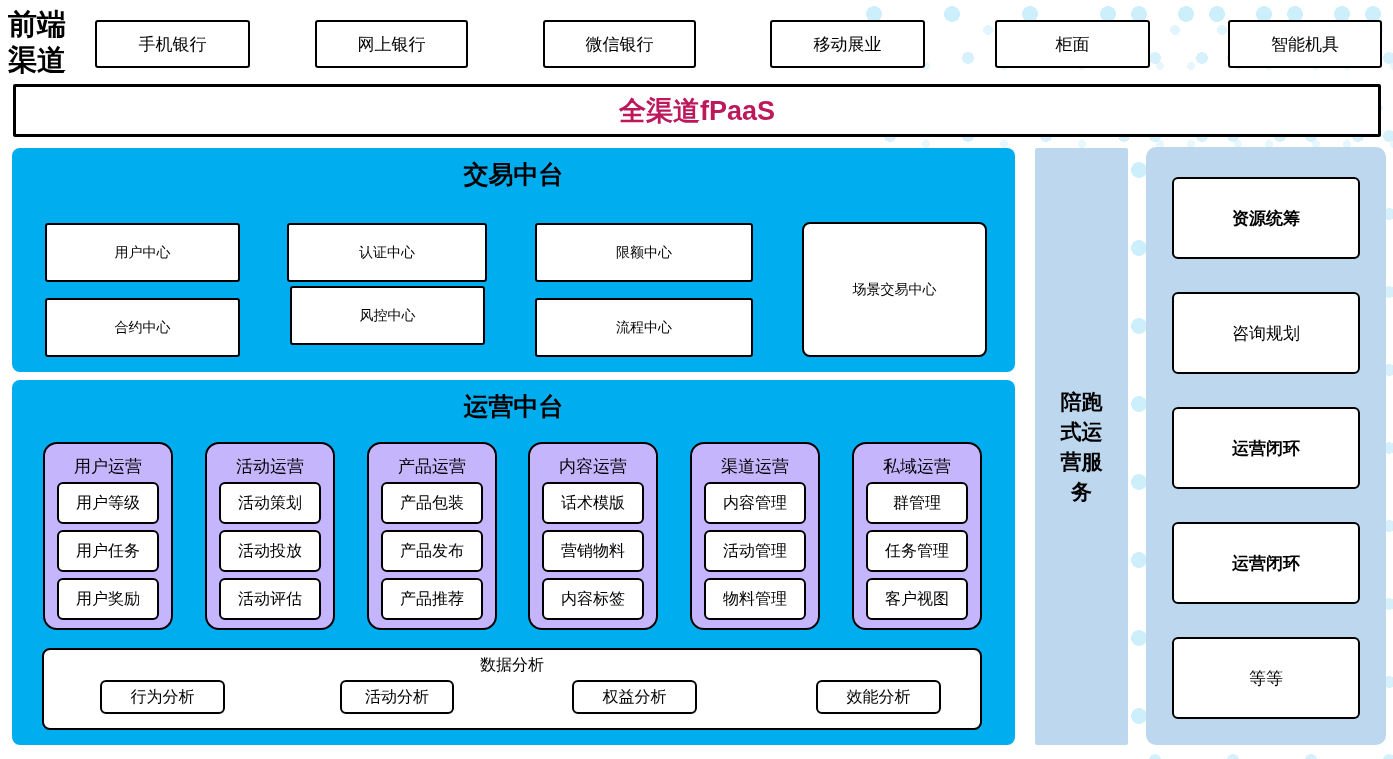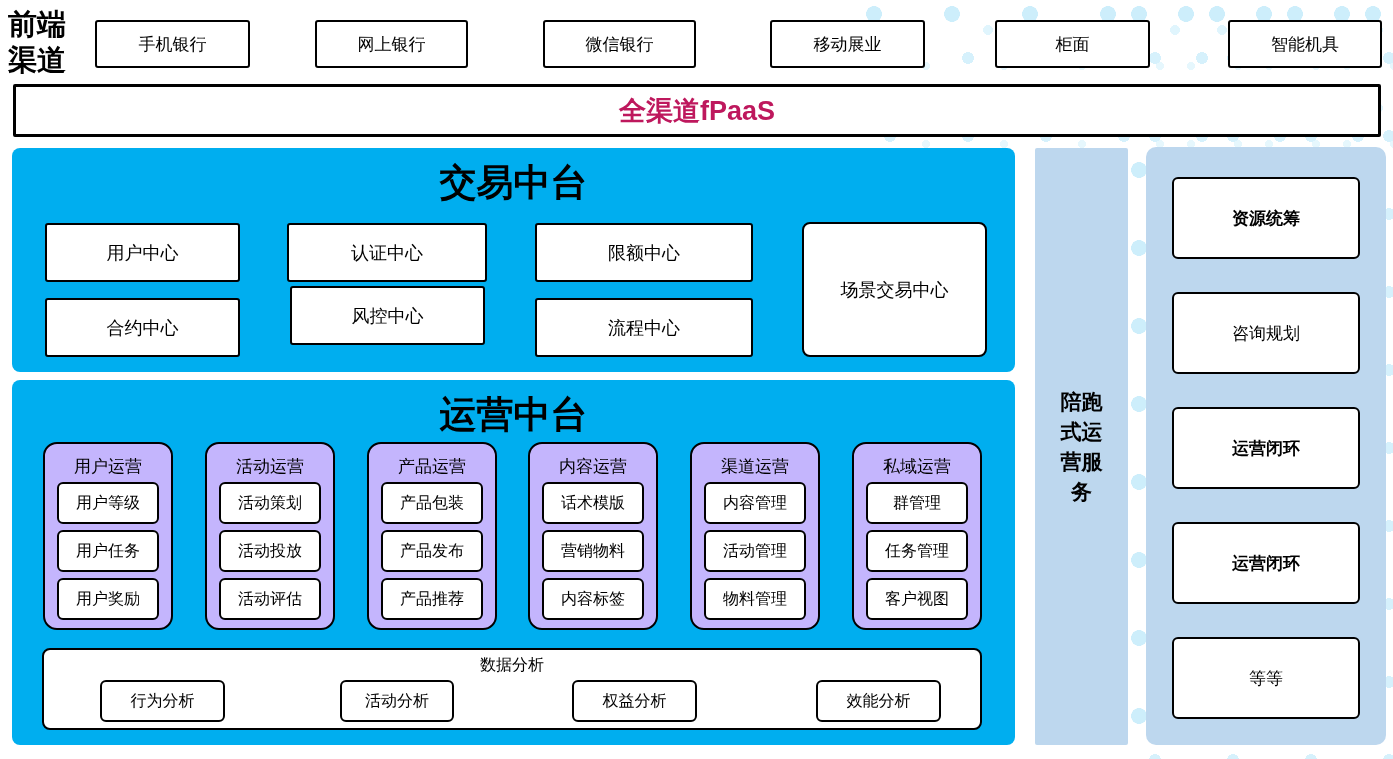"交易中台" .sec-title { font-size: 37px -> 25px }
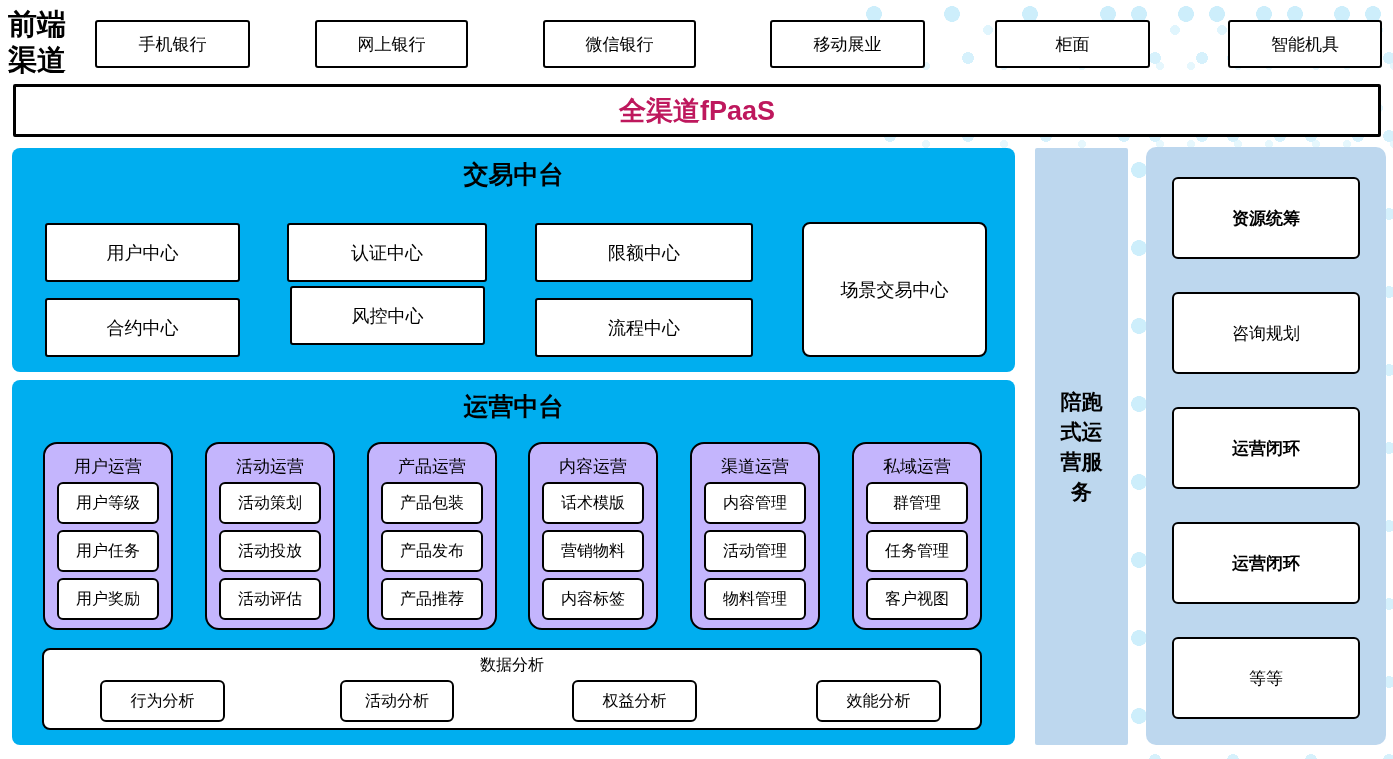"用户中心" .wbox { font-size: 18px -> 14px }
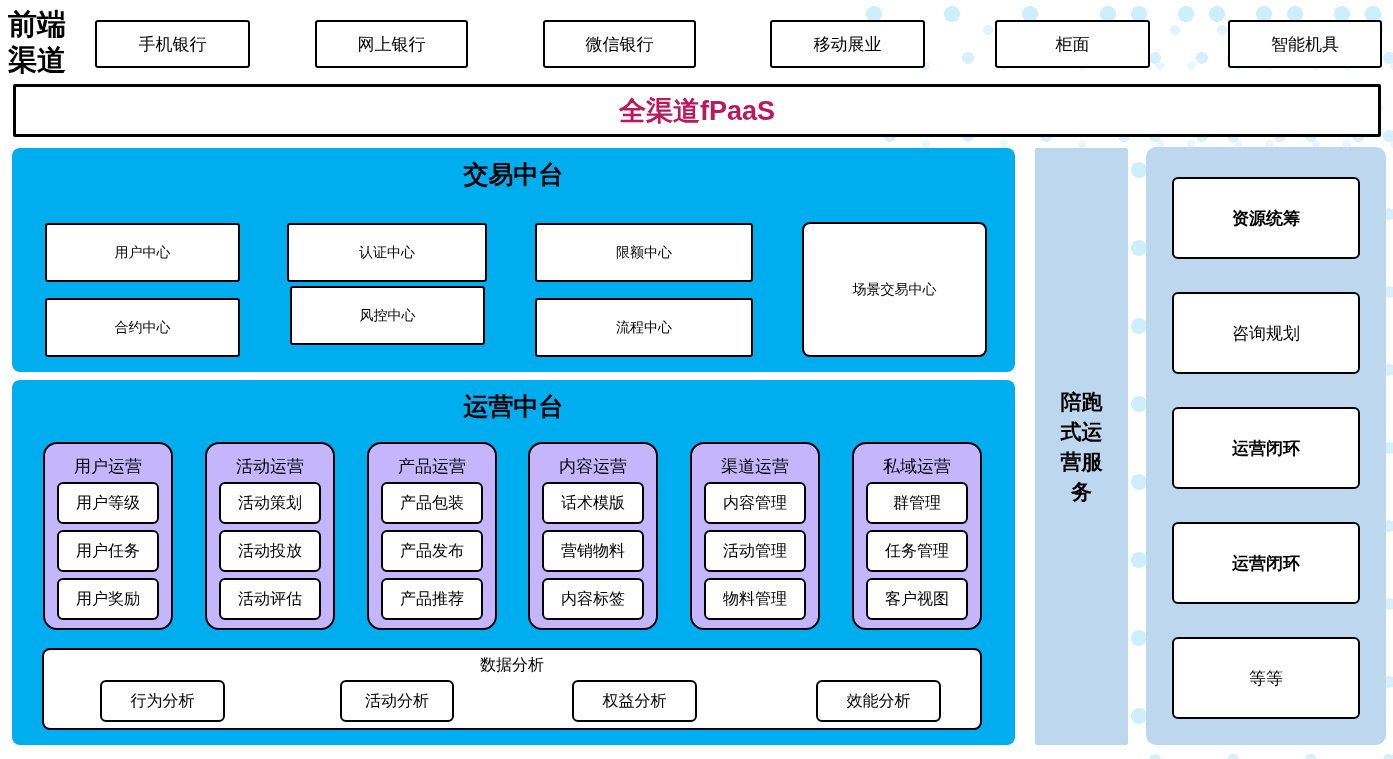"行为分析" .da-box { height: 42px -> 34px }
